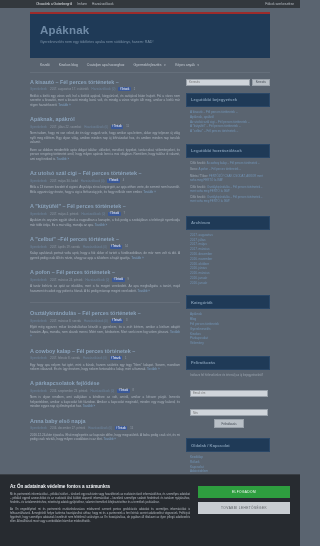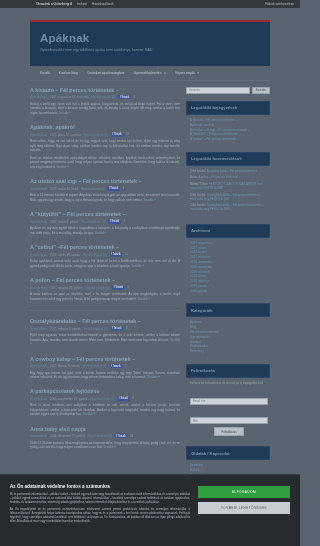"Apáknak" .wrap { margin: 12px auto -> 4px auto }
